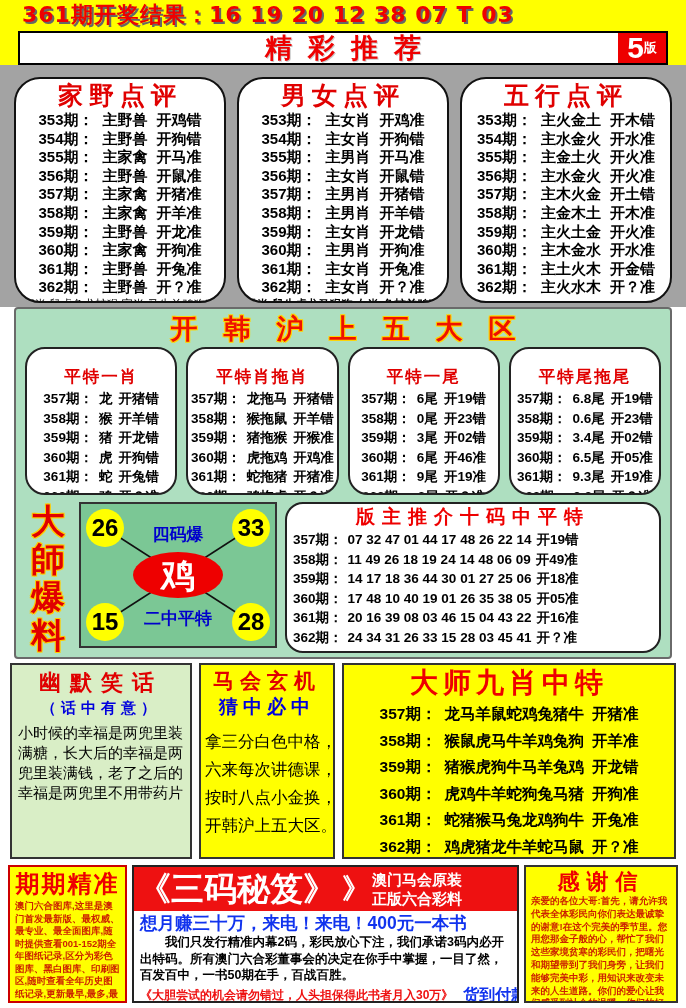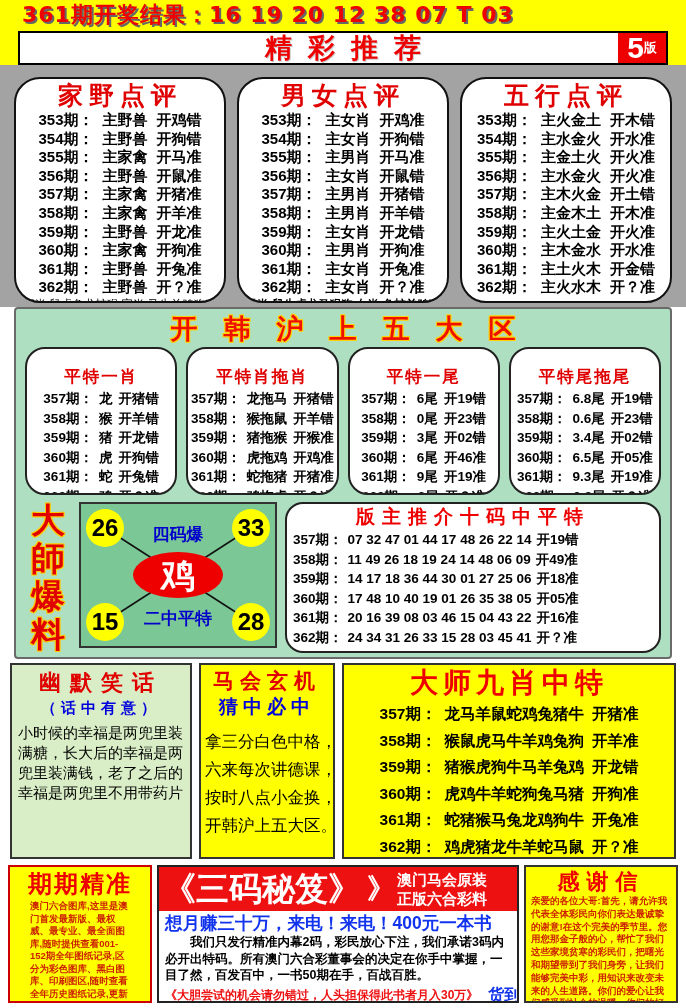"大師爆料" .burst-vert { font-family: Liberation Serif, serif -> Liberation Sans, sans-serif }
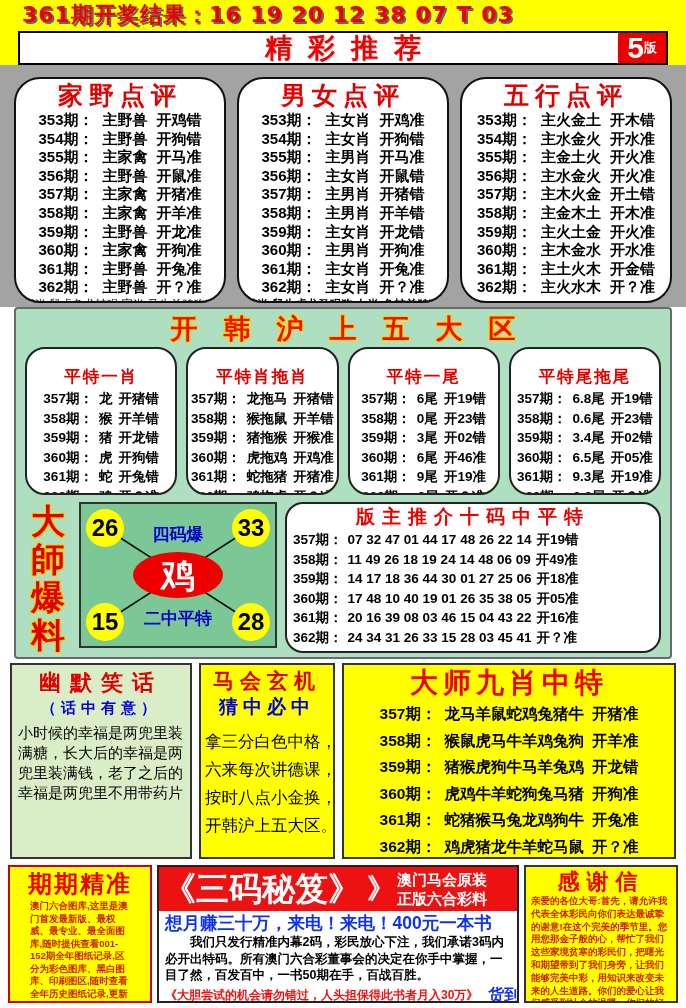"期期精准" .precise-panel { padding: 2px 18px -> 2px 3px; width: 144px -> 119px }
